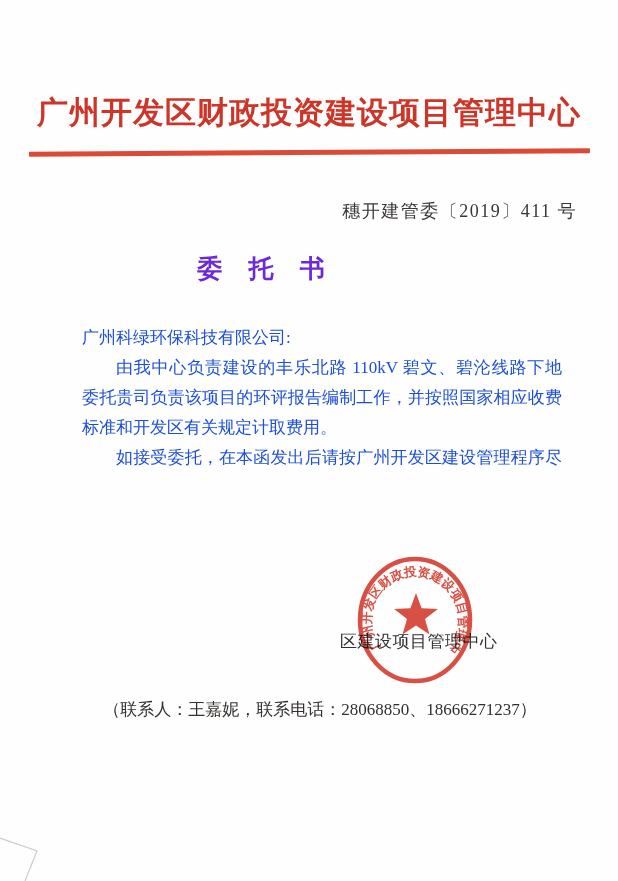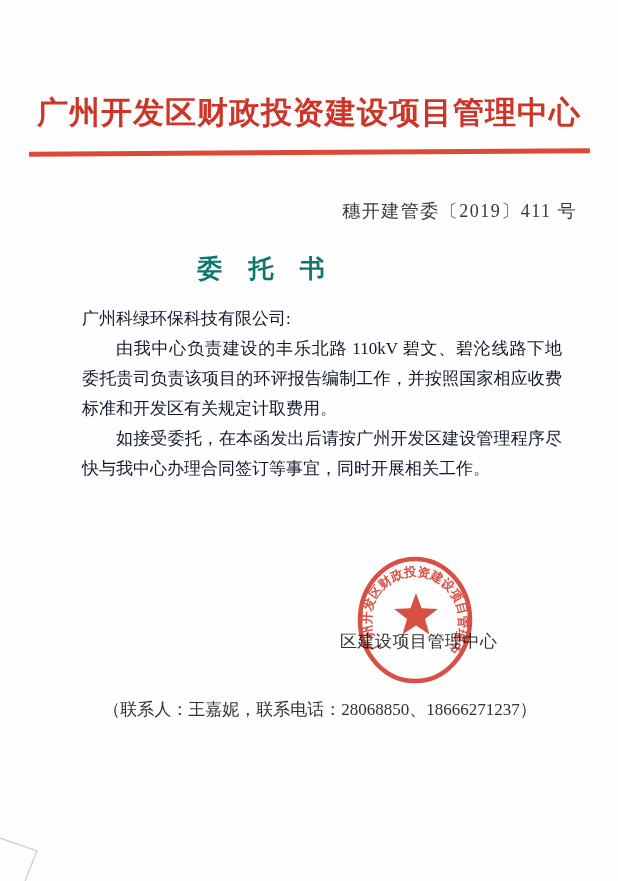"委 托 书" .letter-title { color: #0f766e -> #6d28d9 }
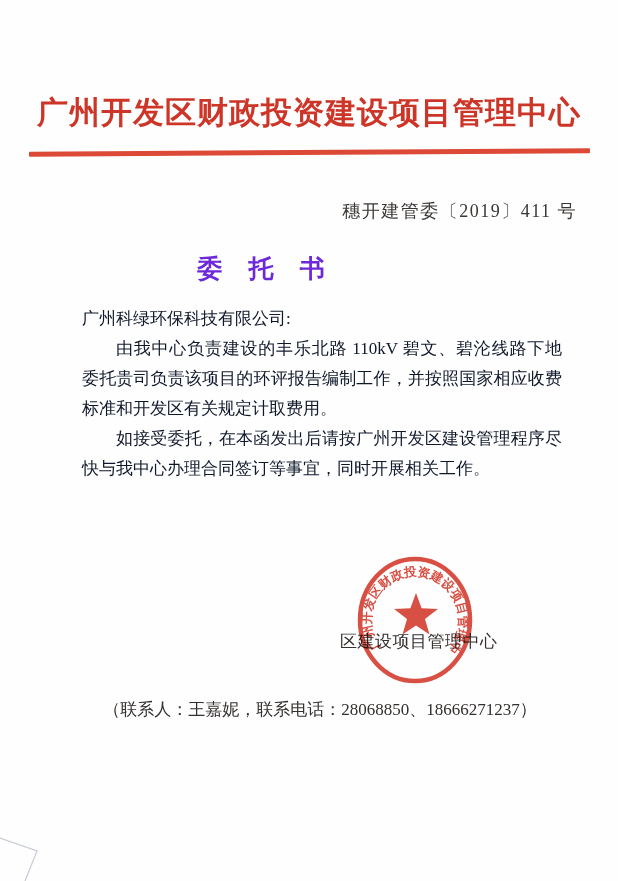"广州科绿环保科技有限公司:" .body-block { color: #0f172a -> #1d4ed8; top: 304px -> 323px }
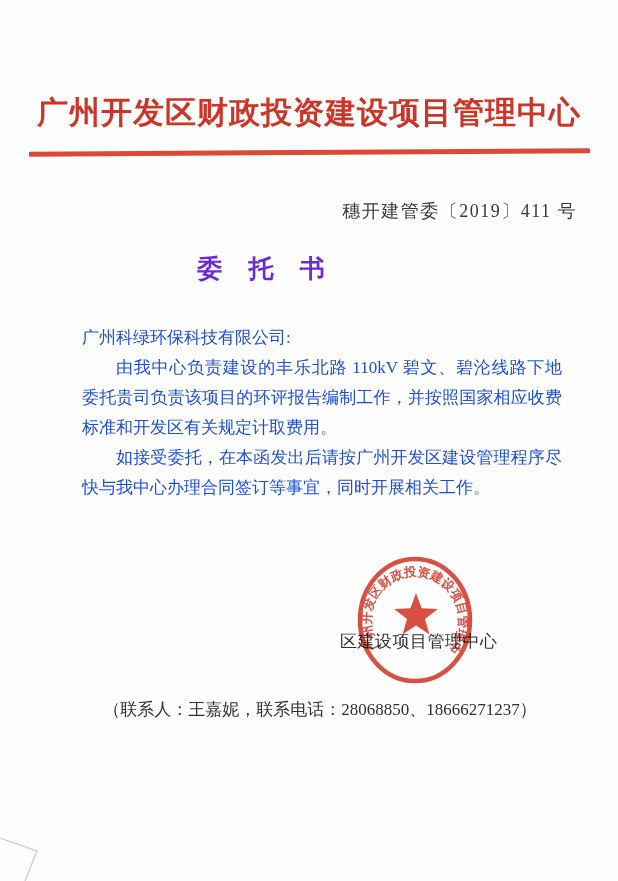"快与我中心办理合同签订等事宜，同时开展相关工作。" div.body-line { html: <div>快与我中心办理合同签订等事宜，同时开展相关工作。</div> -> none }
